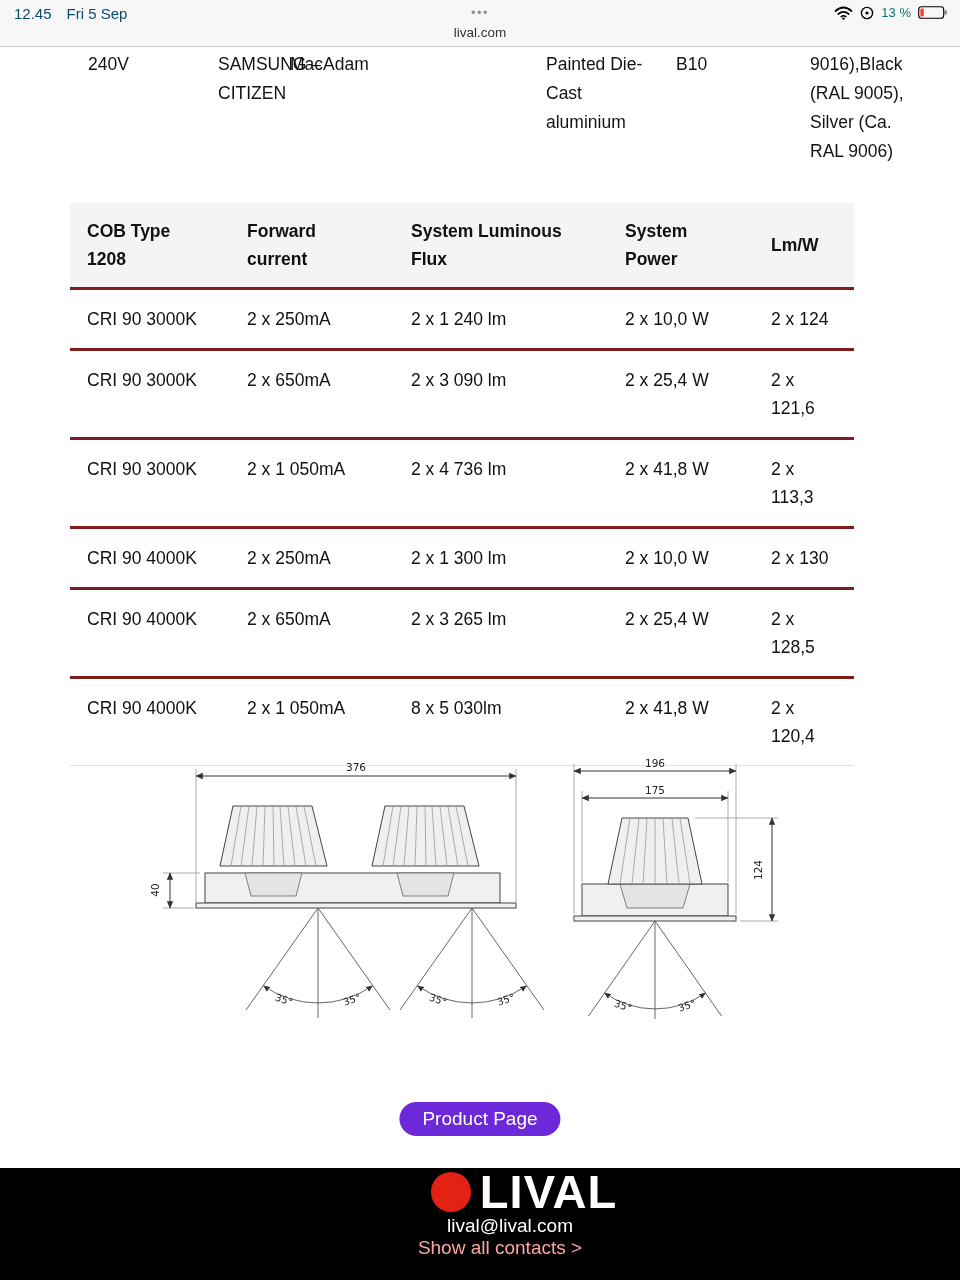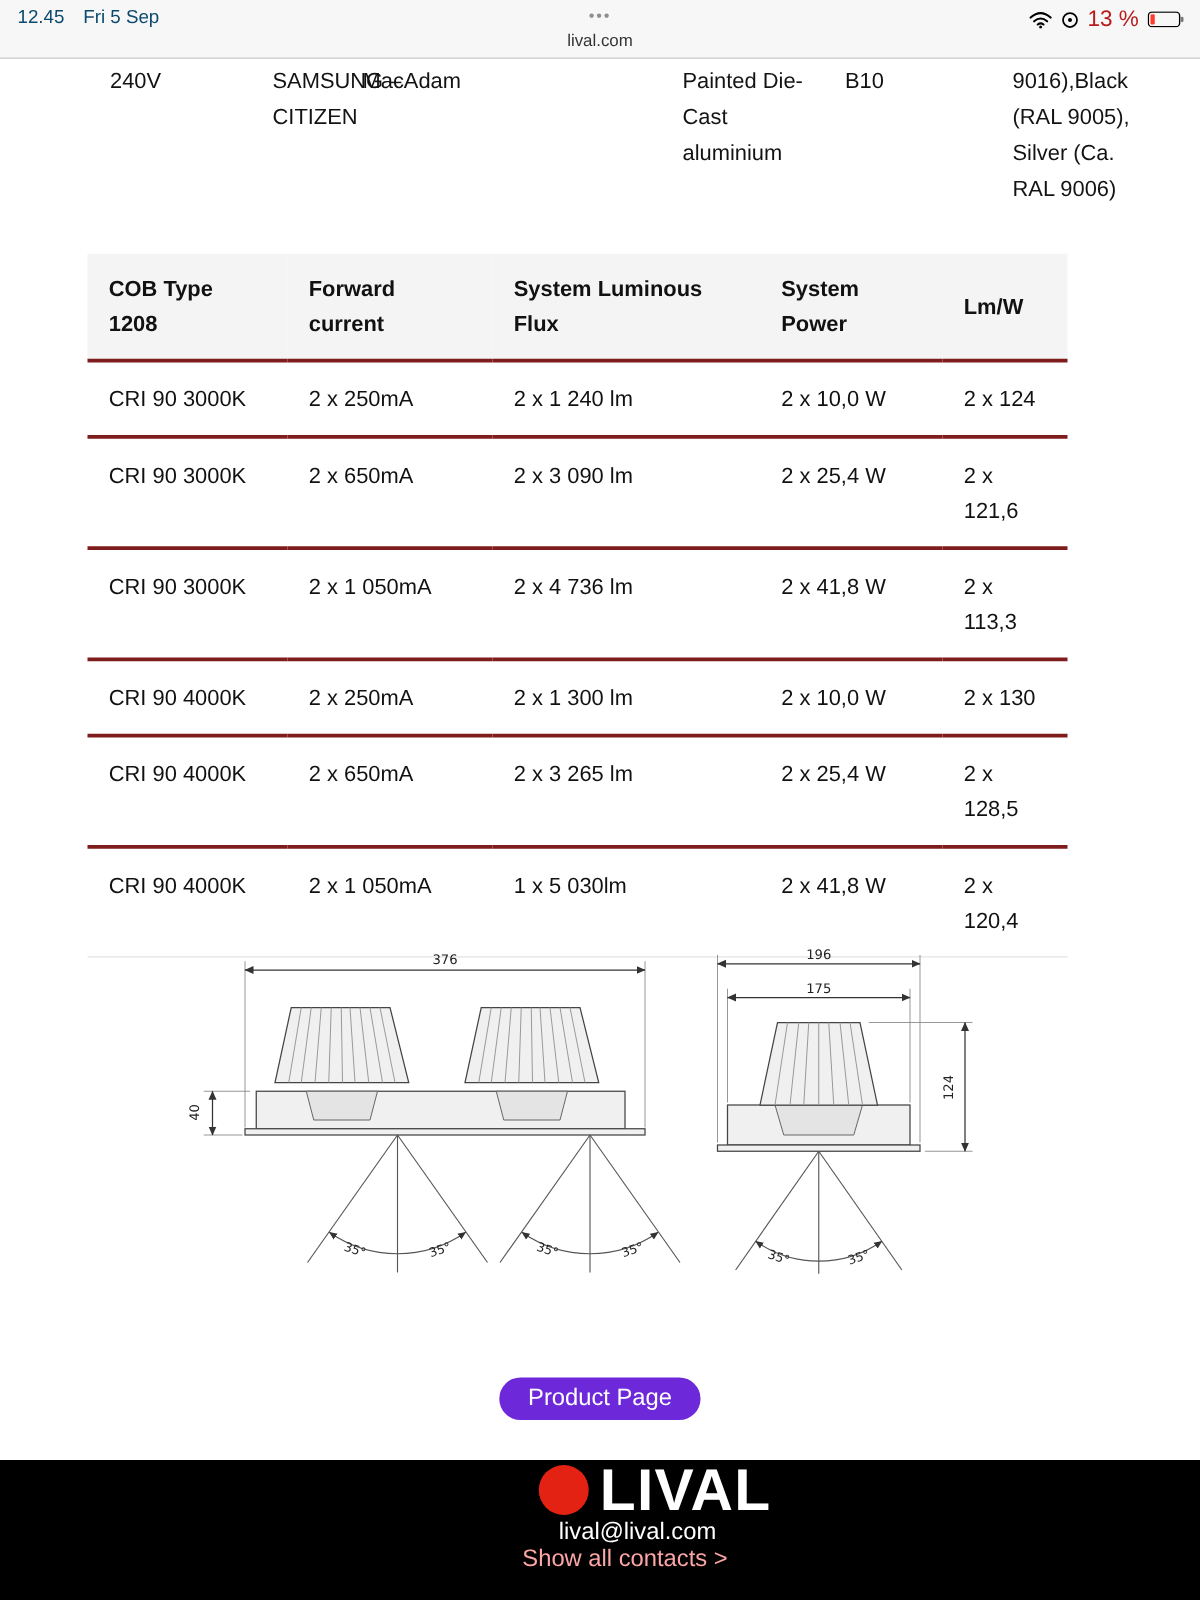"13 %" .sb-right { color: #b91c1c -> #0f766e; font-size: 18px -> 13px }
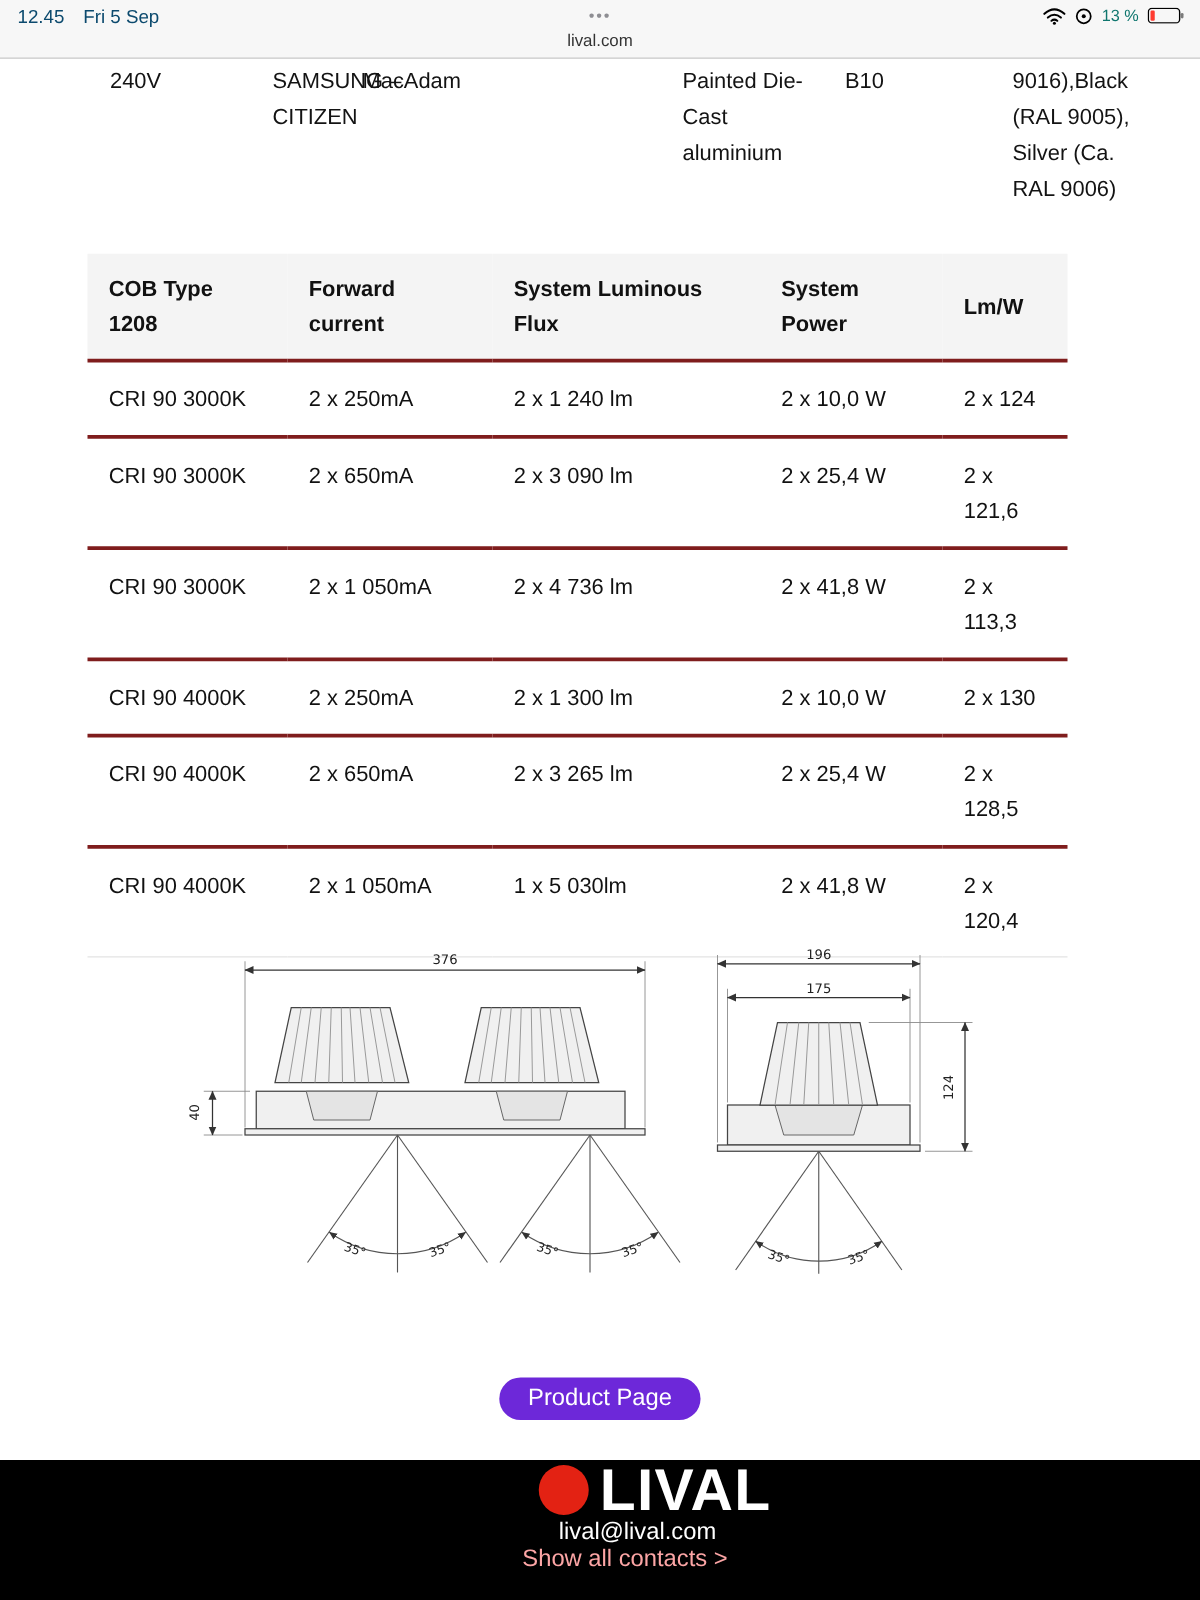"1 x 5 030lm" td.c3 { text: 1 -> 8 }
